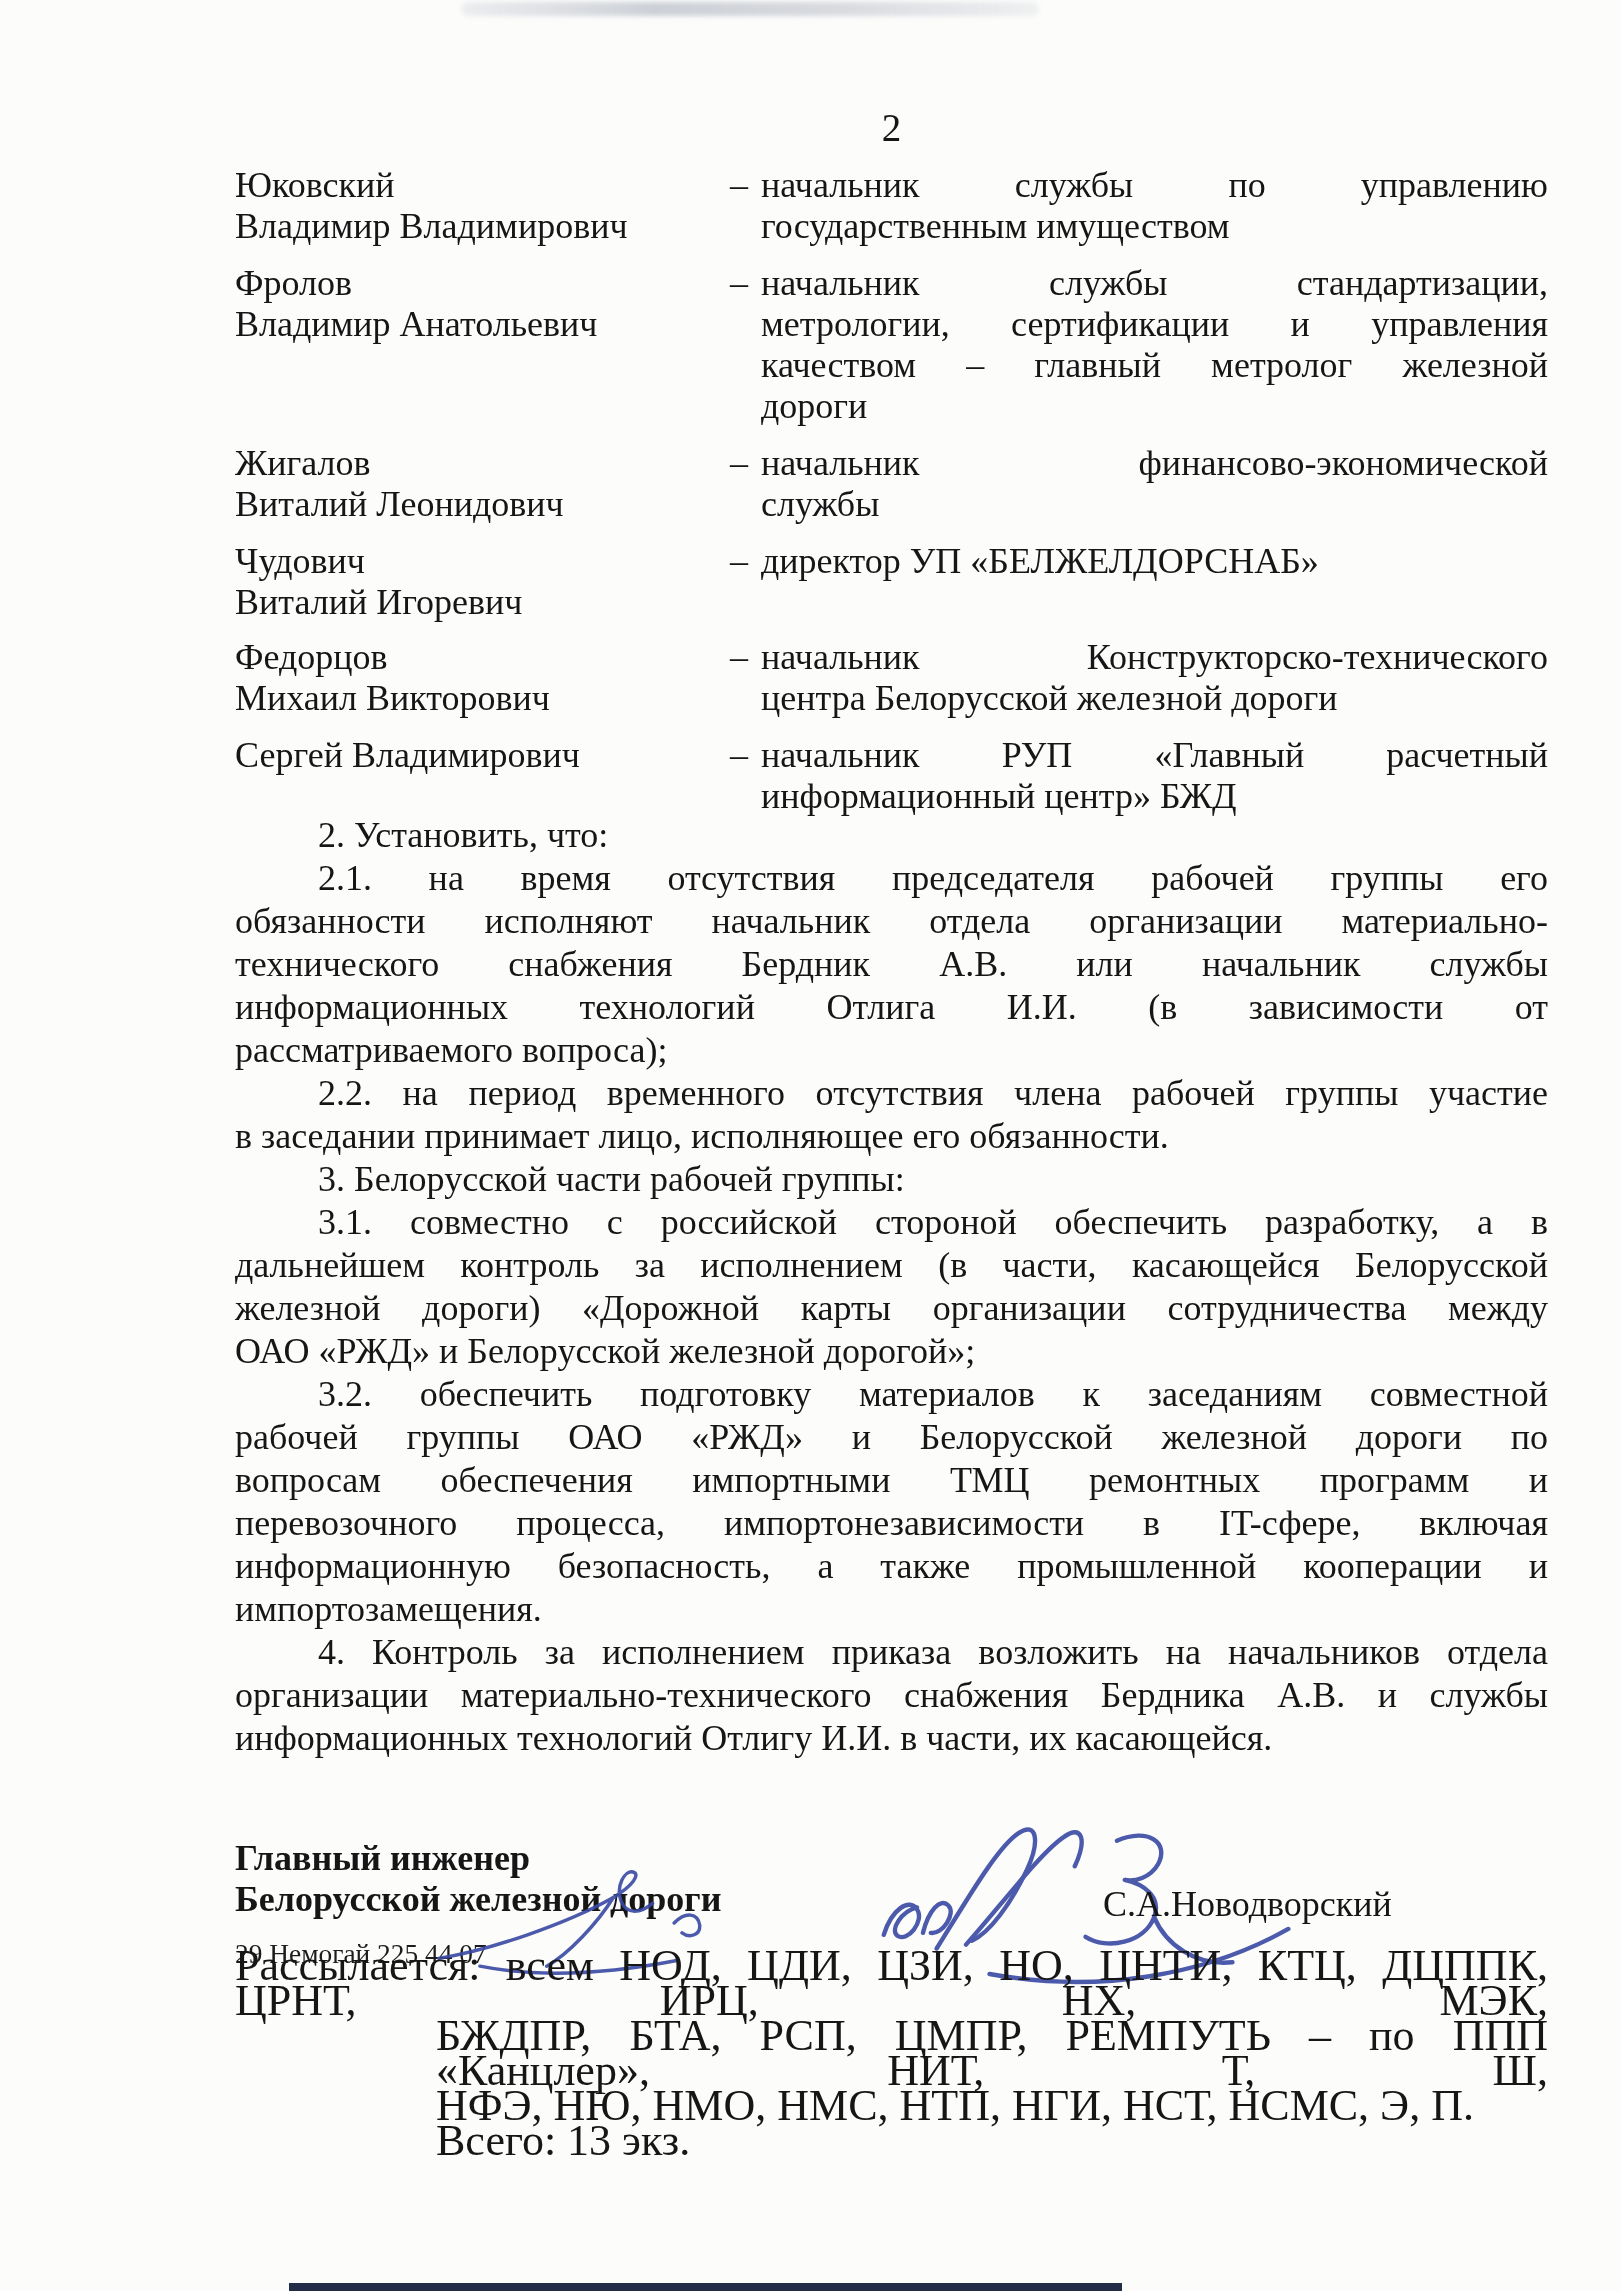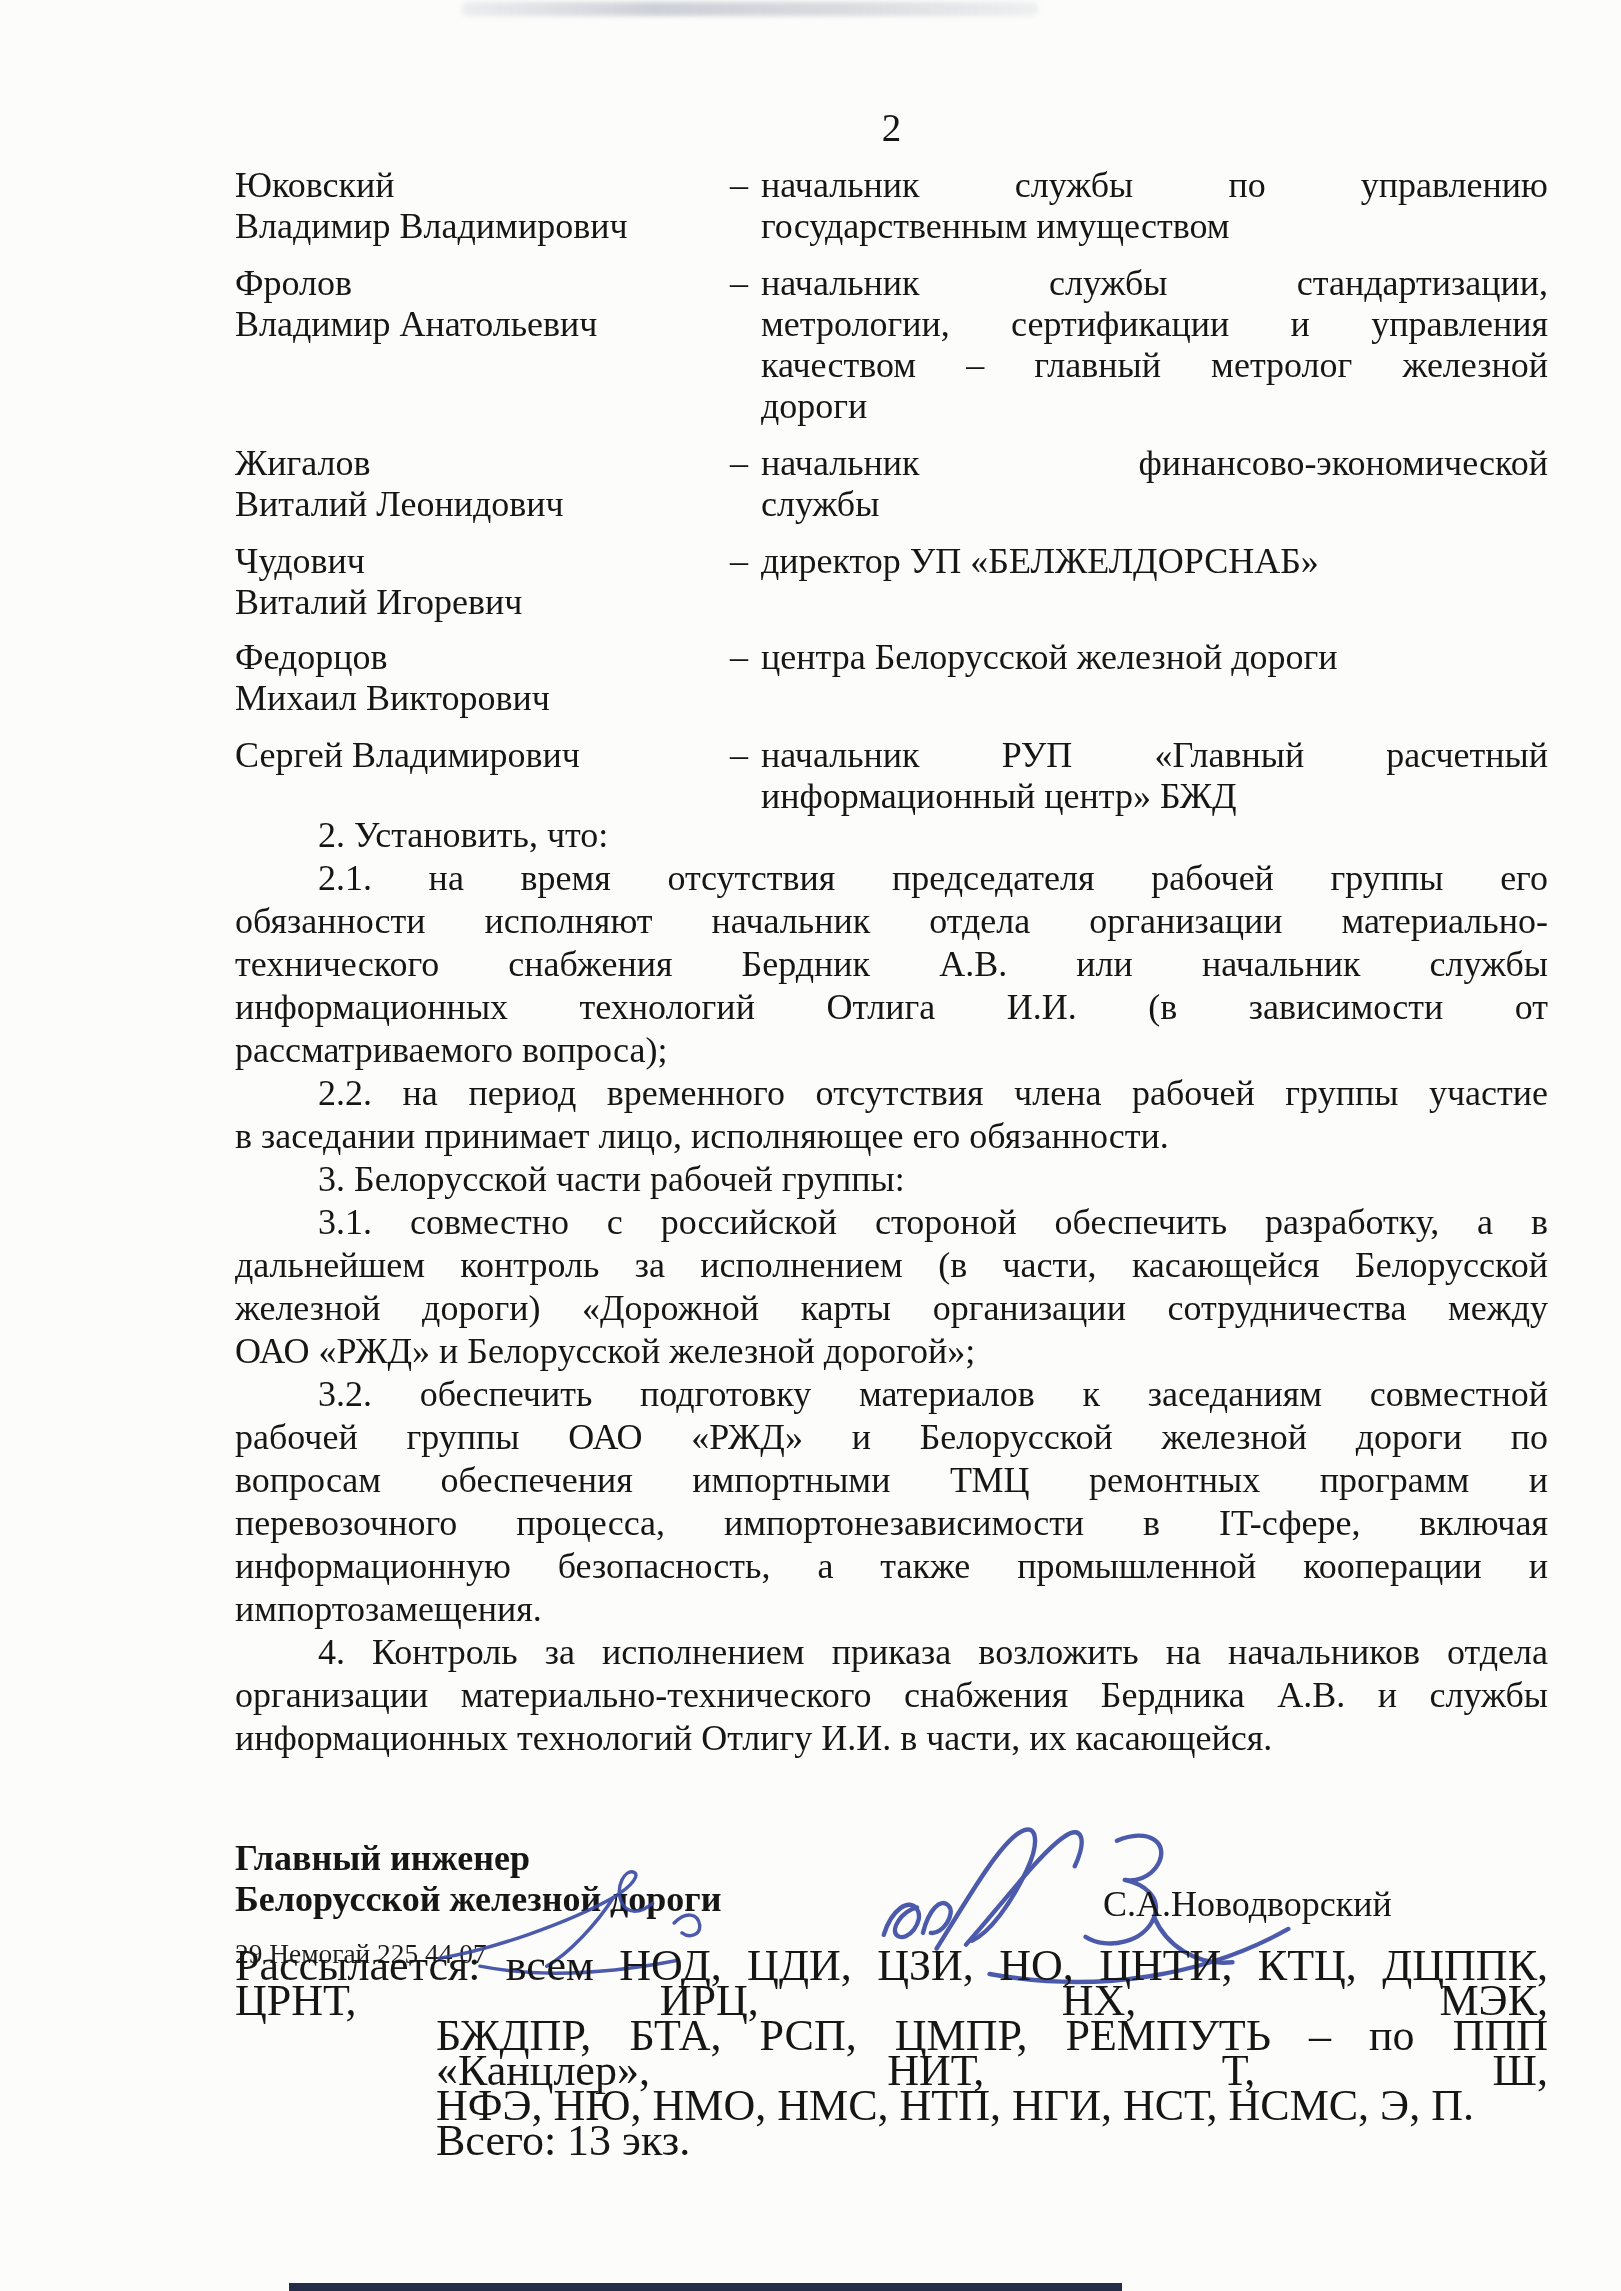"начальник Конструкторско-технического" div.jline { html: none -> <div>начальник Конструкторско-технического</div> }
